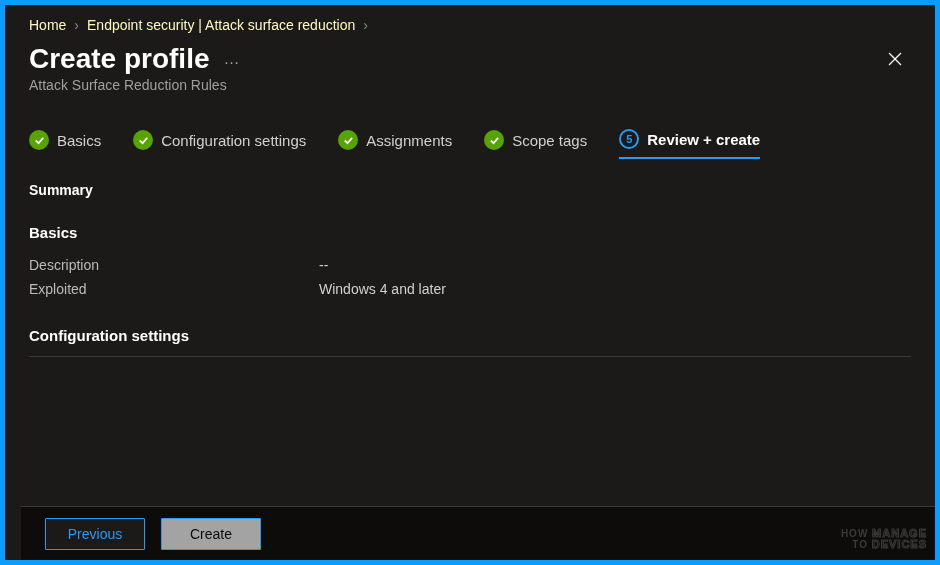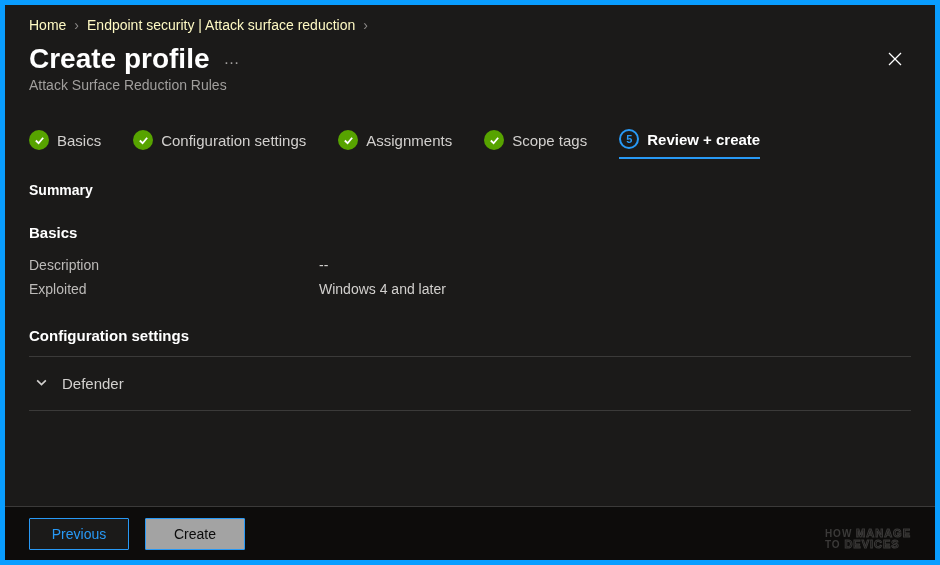"Defender" div.expander { html: <div> <span> <svg> <polyline></polyline> </svg> </span> <span>Defender</span> </div> -> none }
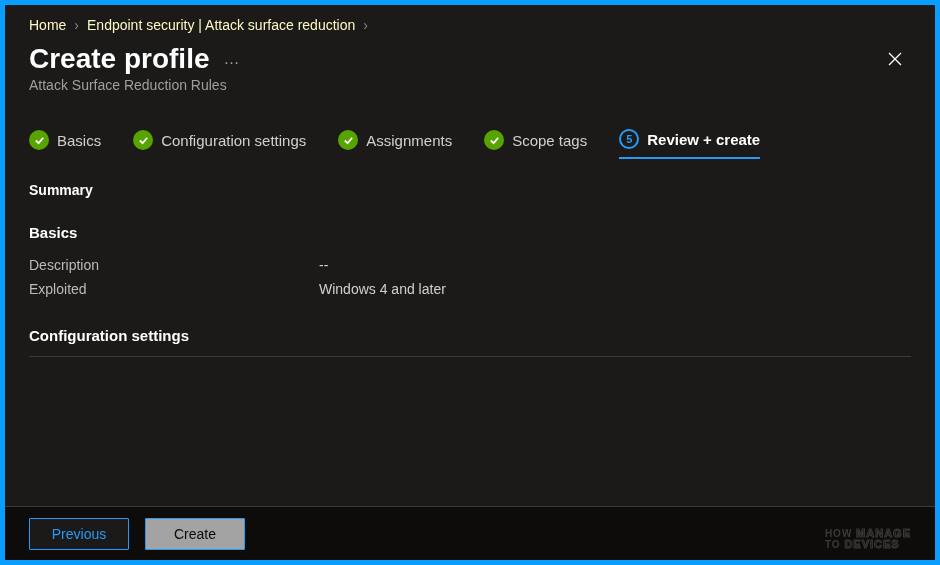"Previous" .footer { left: 0 -> 16px }
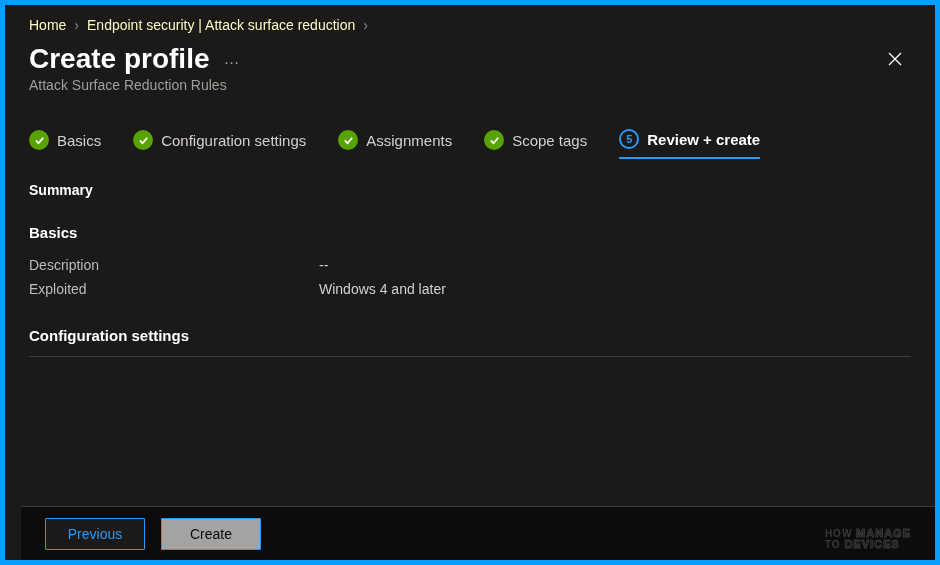"HOW MANAGE" .watermark { right: 24px -> 8px; text-align: left -> right }
